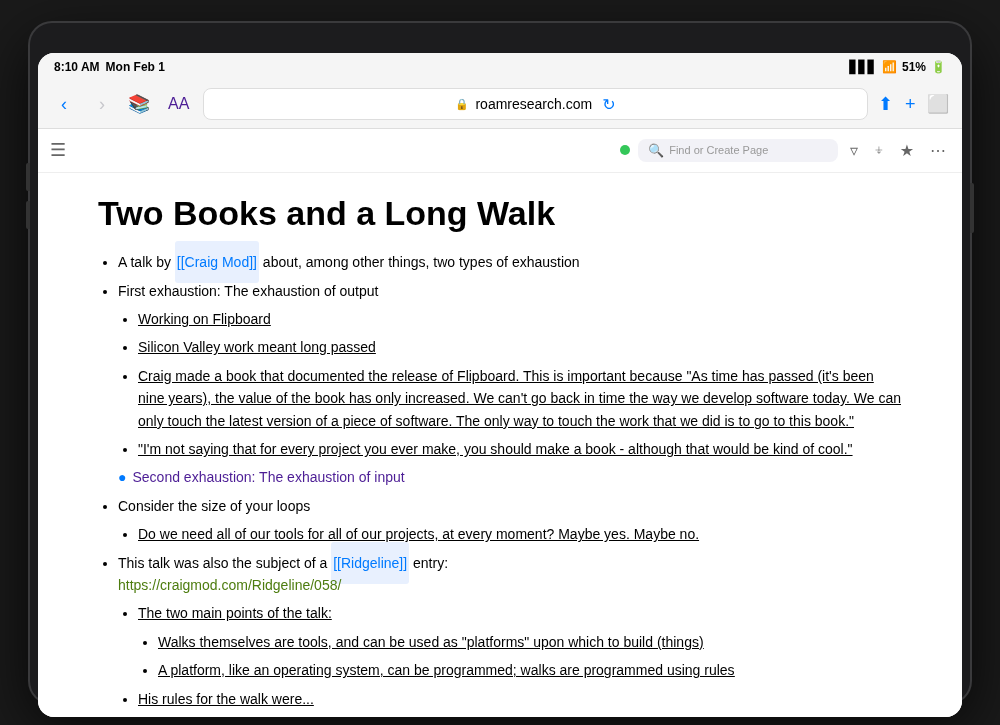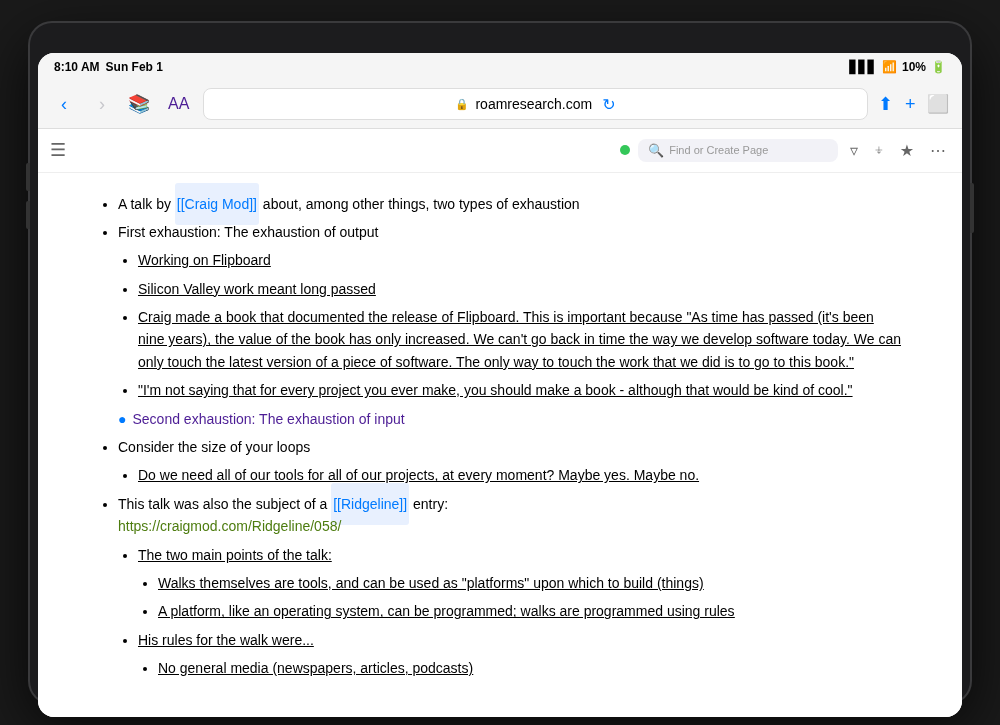"Sun Feb 1" span { text: Sun -> Mon }
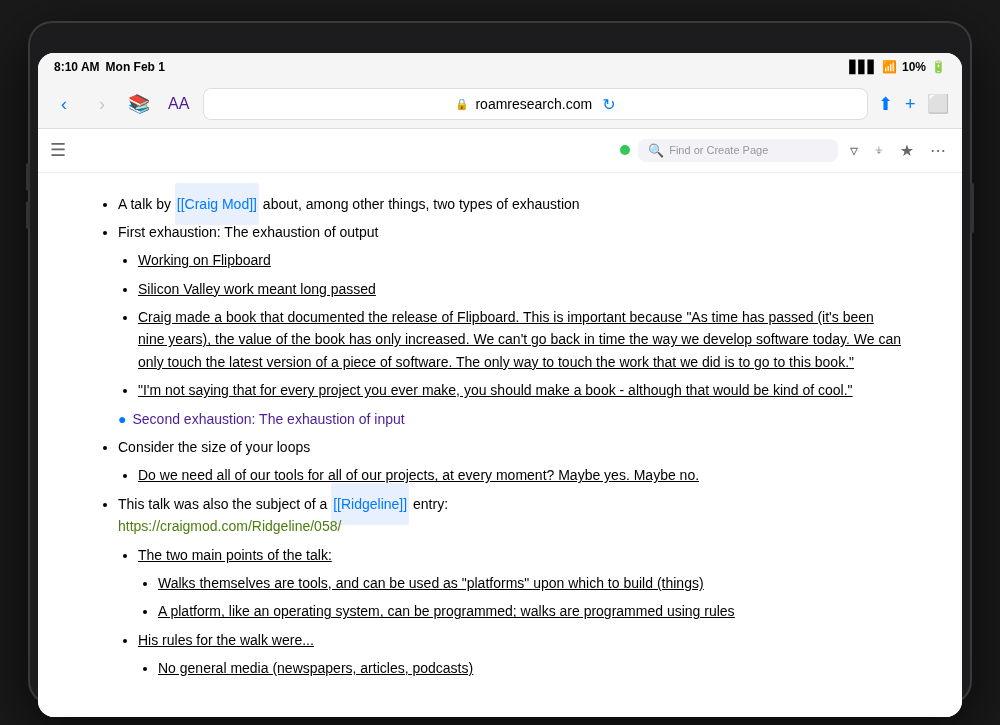"10%" span { text: 10% -> 51% }
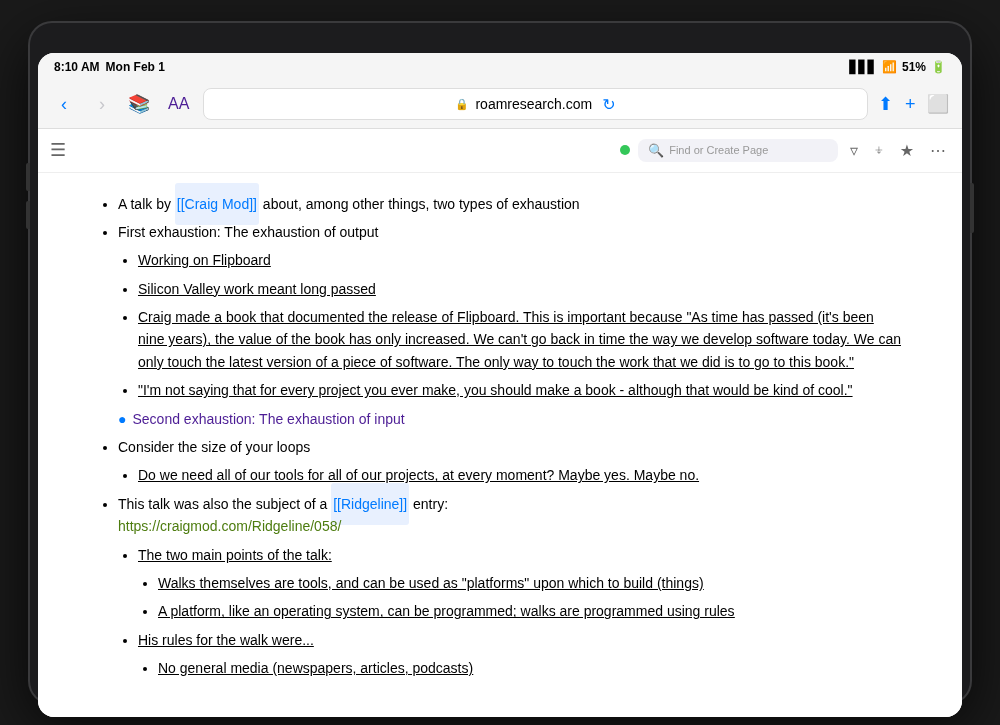"Two Books and a Long" h1.page-title { html: none -> <h1>Two Books and a Long Walk</h1> }
